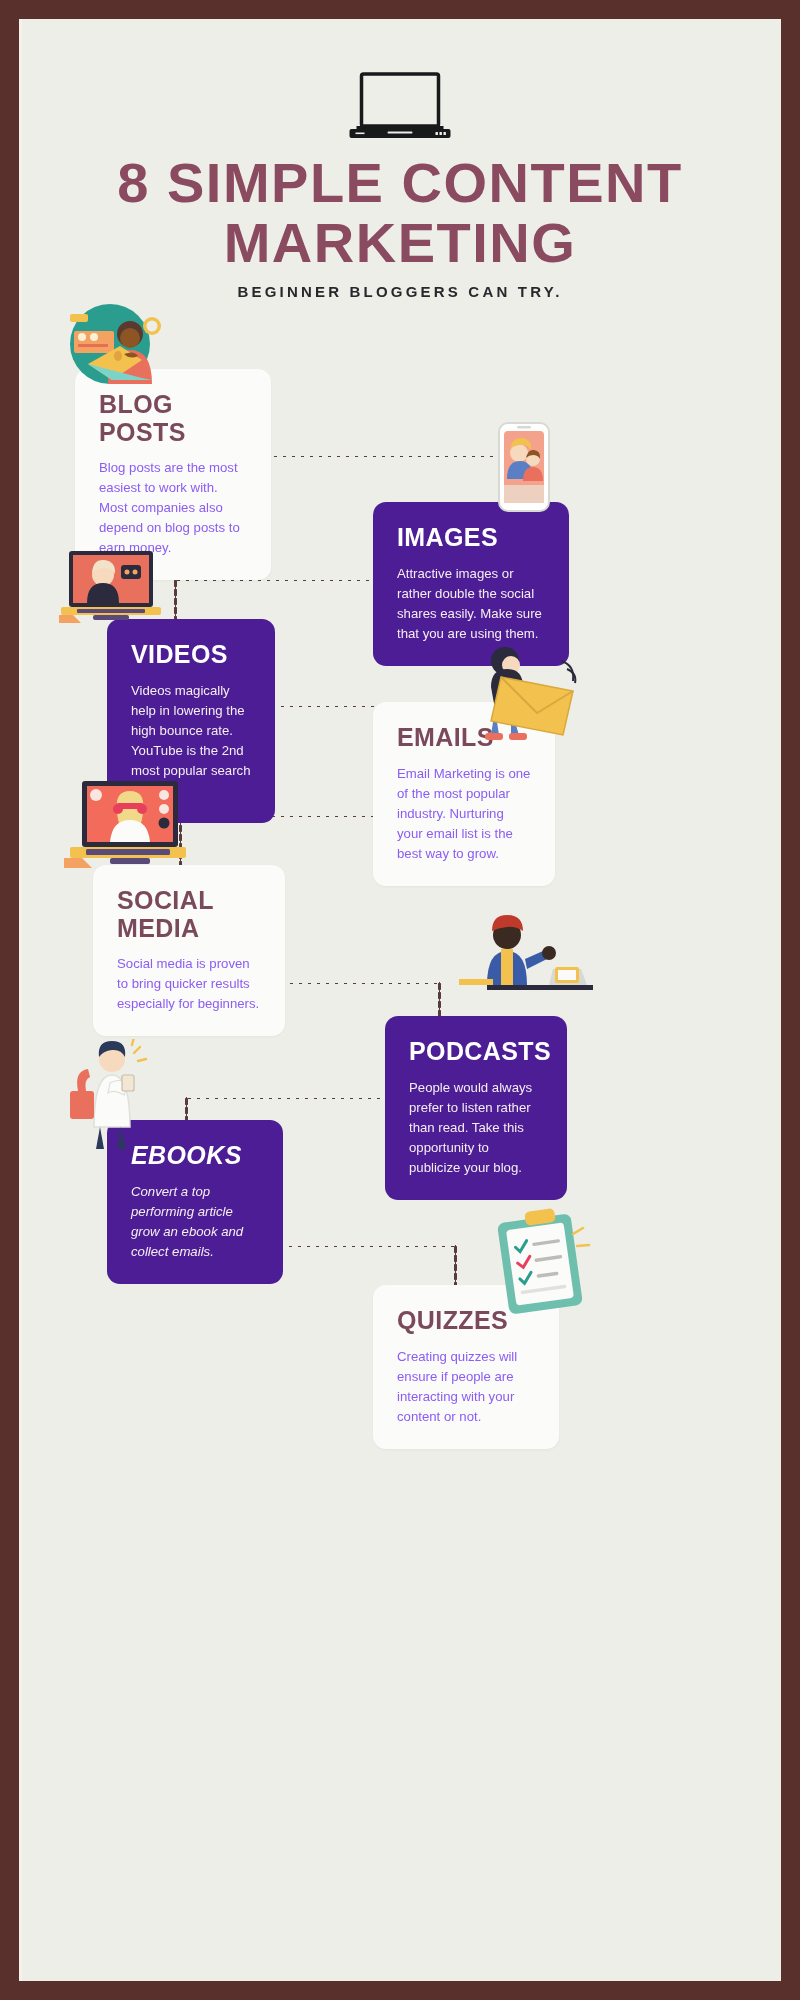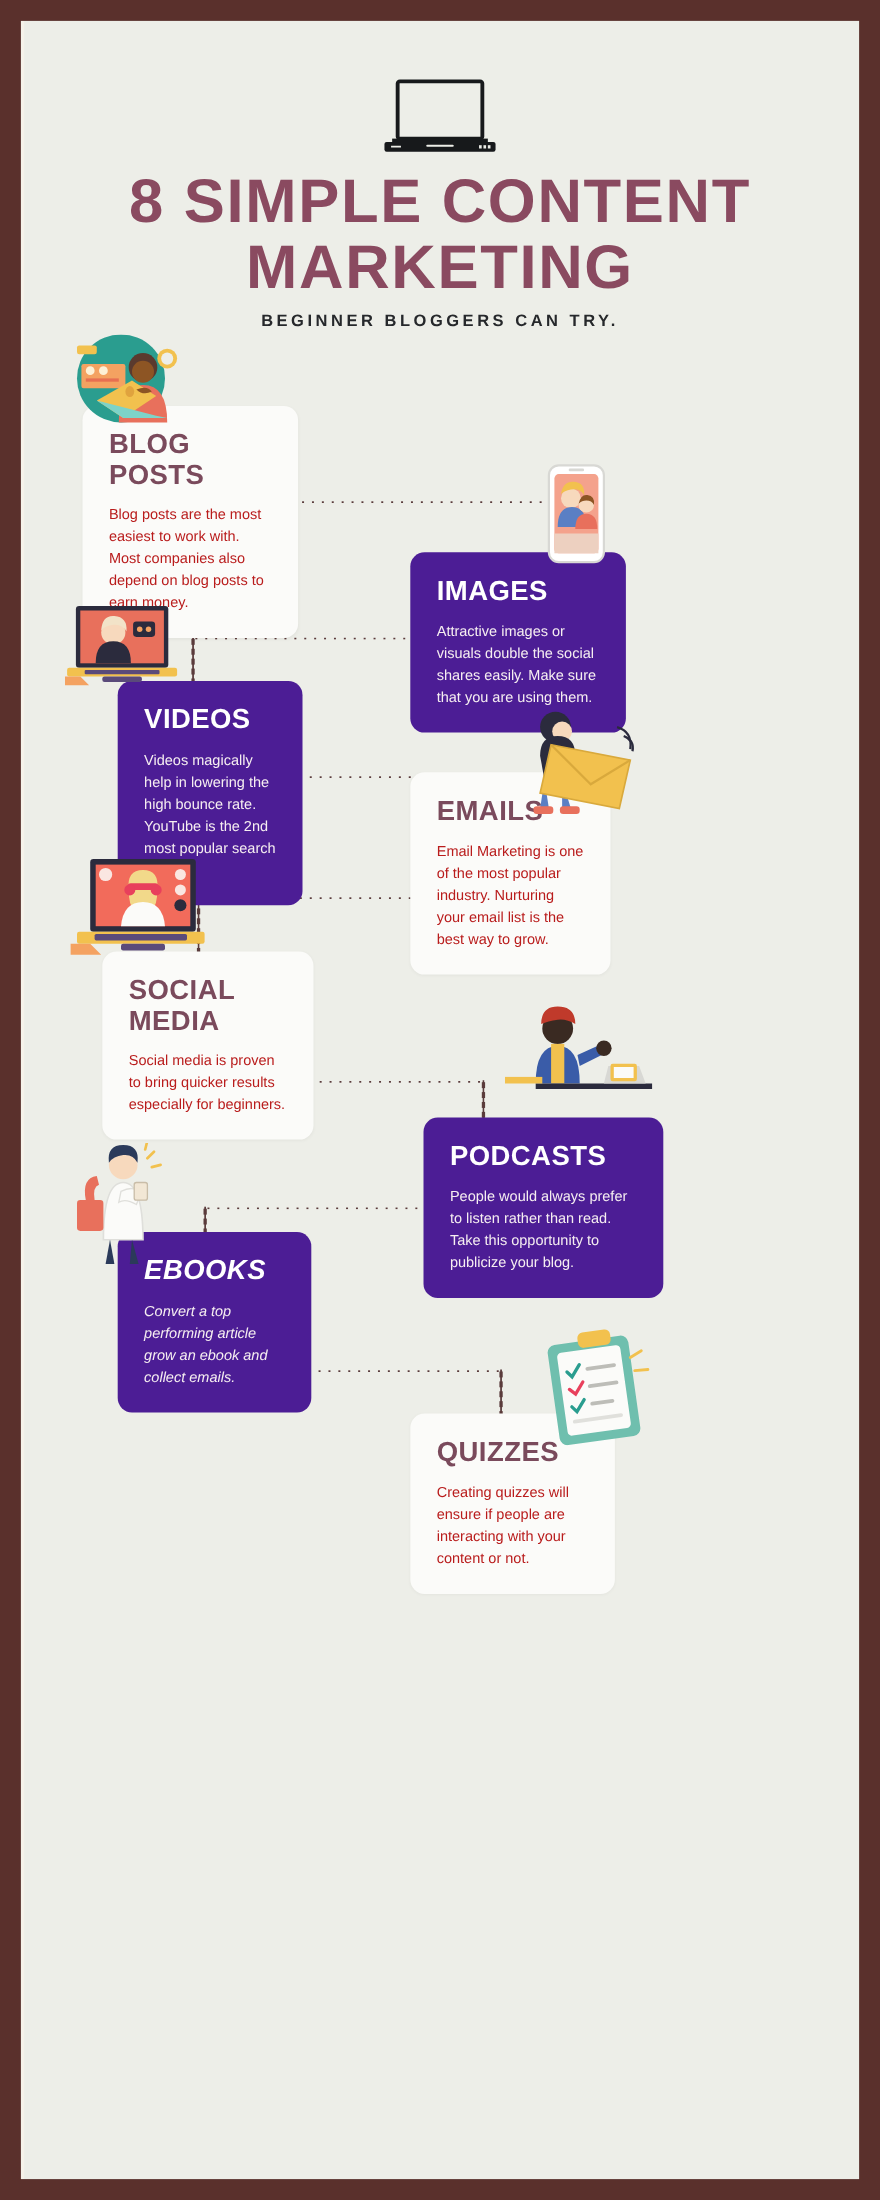"Blog posts are the most" .card.light p { color: #b91c1c -> #8b5cf6 }
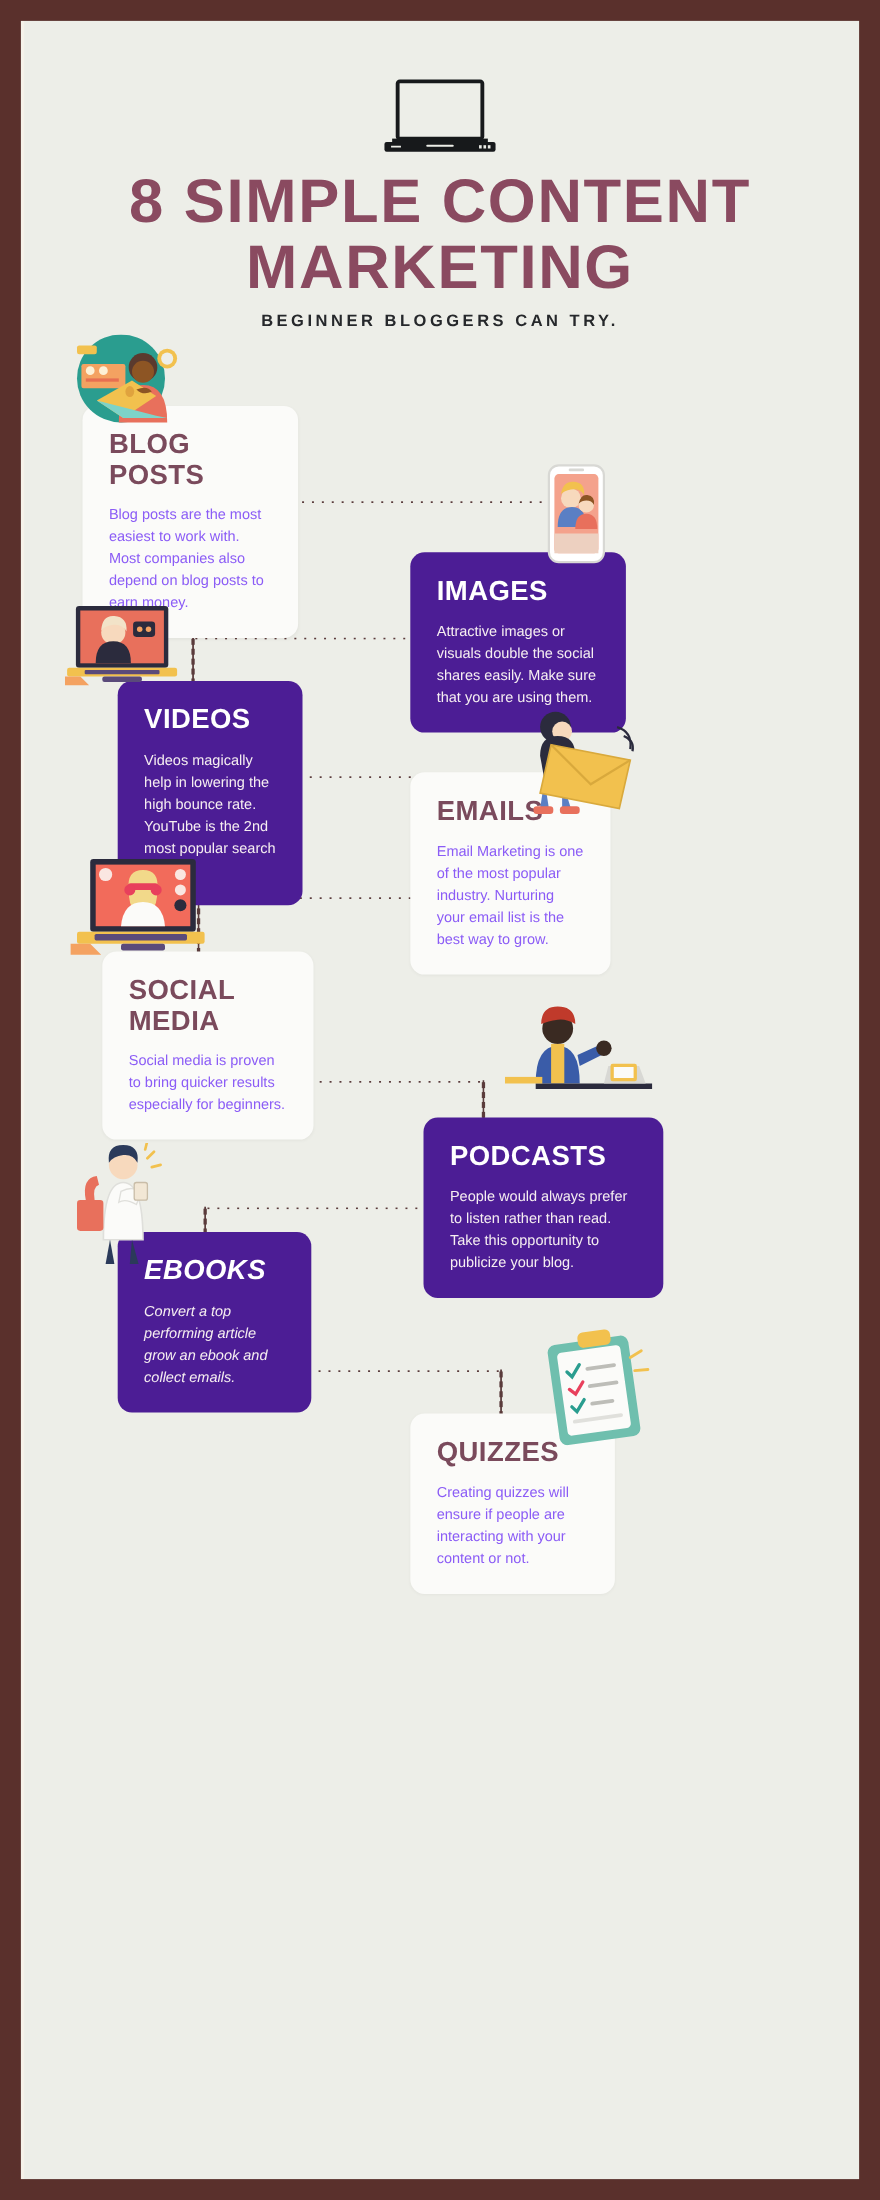"Attractive images or visuals double" p { text: visuals -> rather }
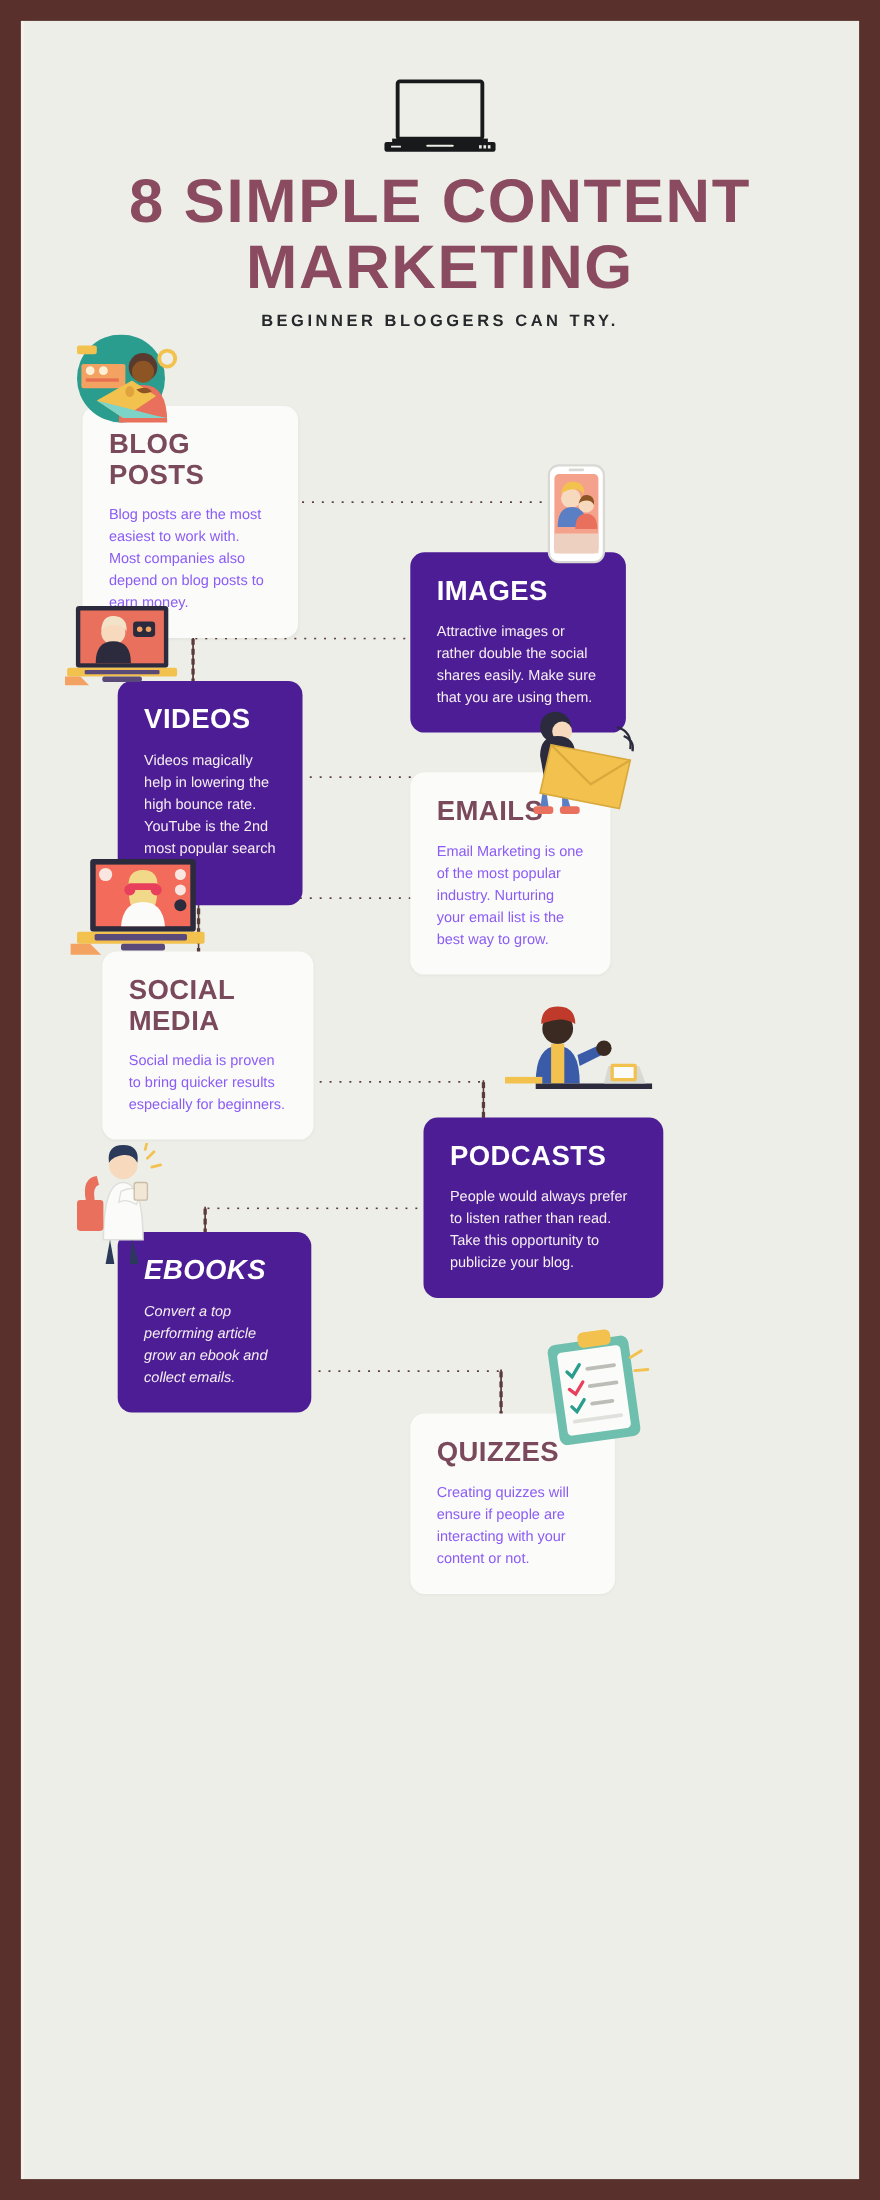"PODCASTS" div.card { width: 218px -> 182px }
